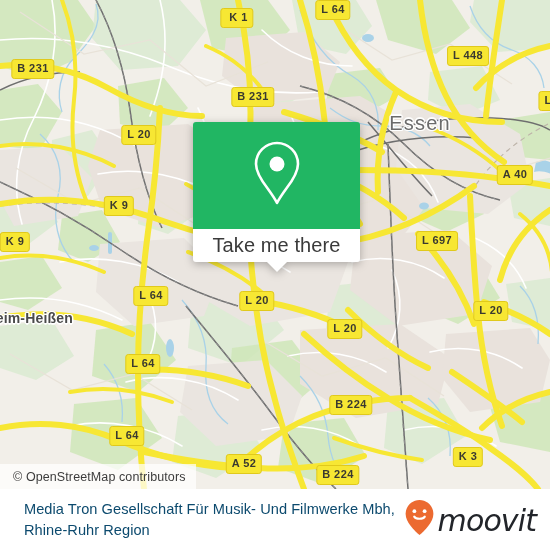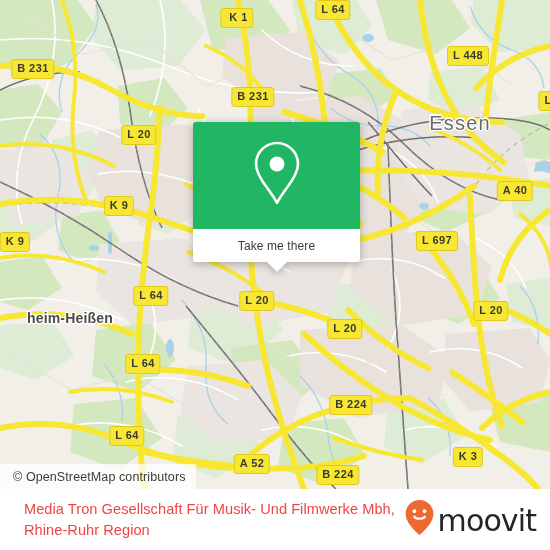"Essen" .place-label { margin-left: 40px -> none }
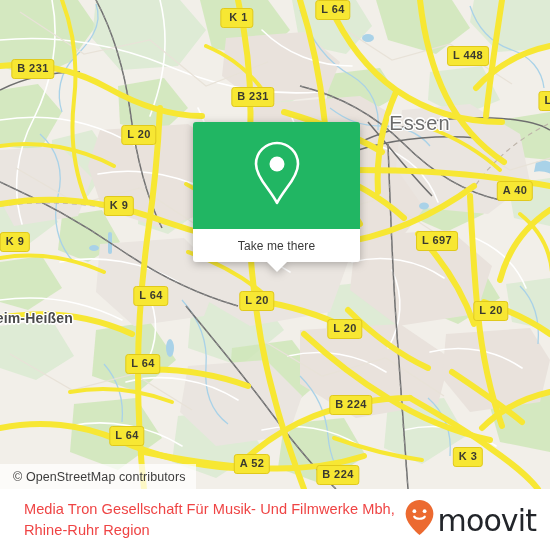"A 40" div.shield { top: 191px -> 175px }
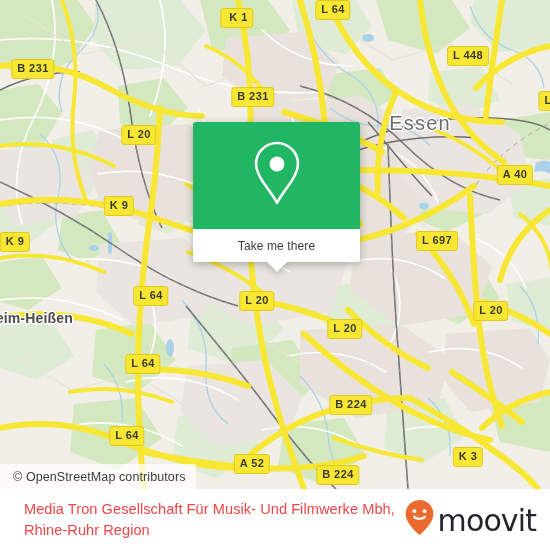"Take me there" .popup-label { font-size: 12px -> 20px }
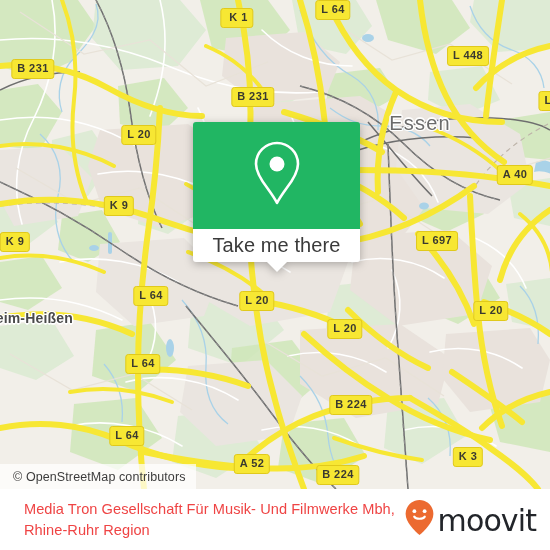"A 52" div.shield { left: 252px -> 244px }
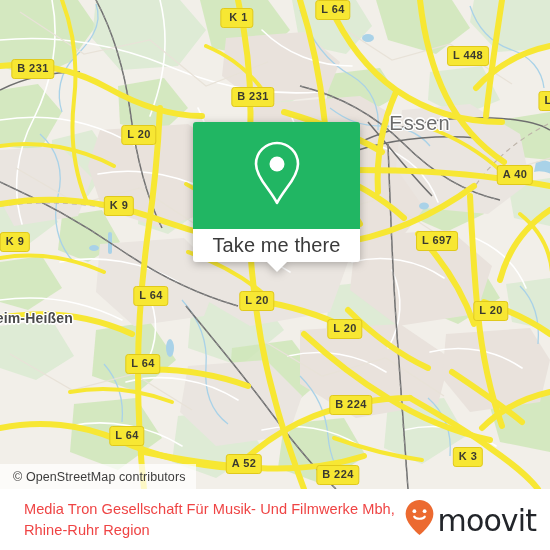"Media Tron Gesellschaft Für Musik-" .footer-title { color: #ef4444 -> #0c4a6e }
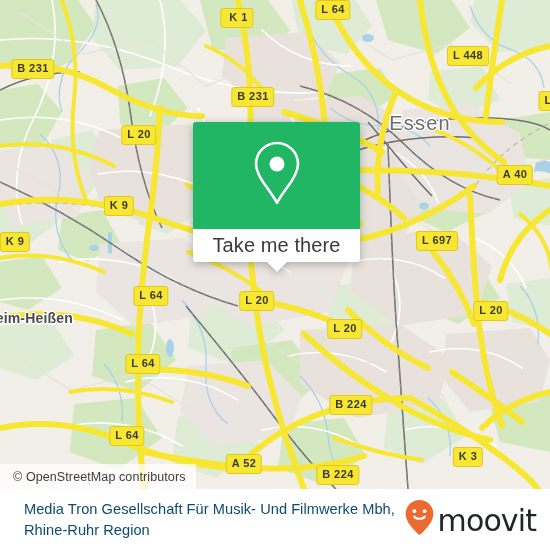"moovit" .brand-word { font-style: none -> italic }
